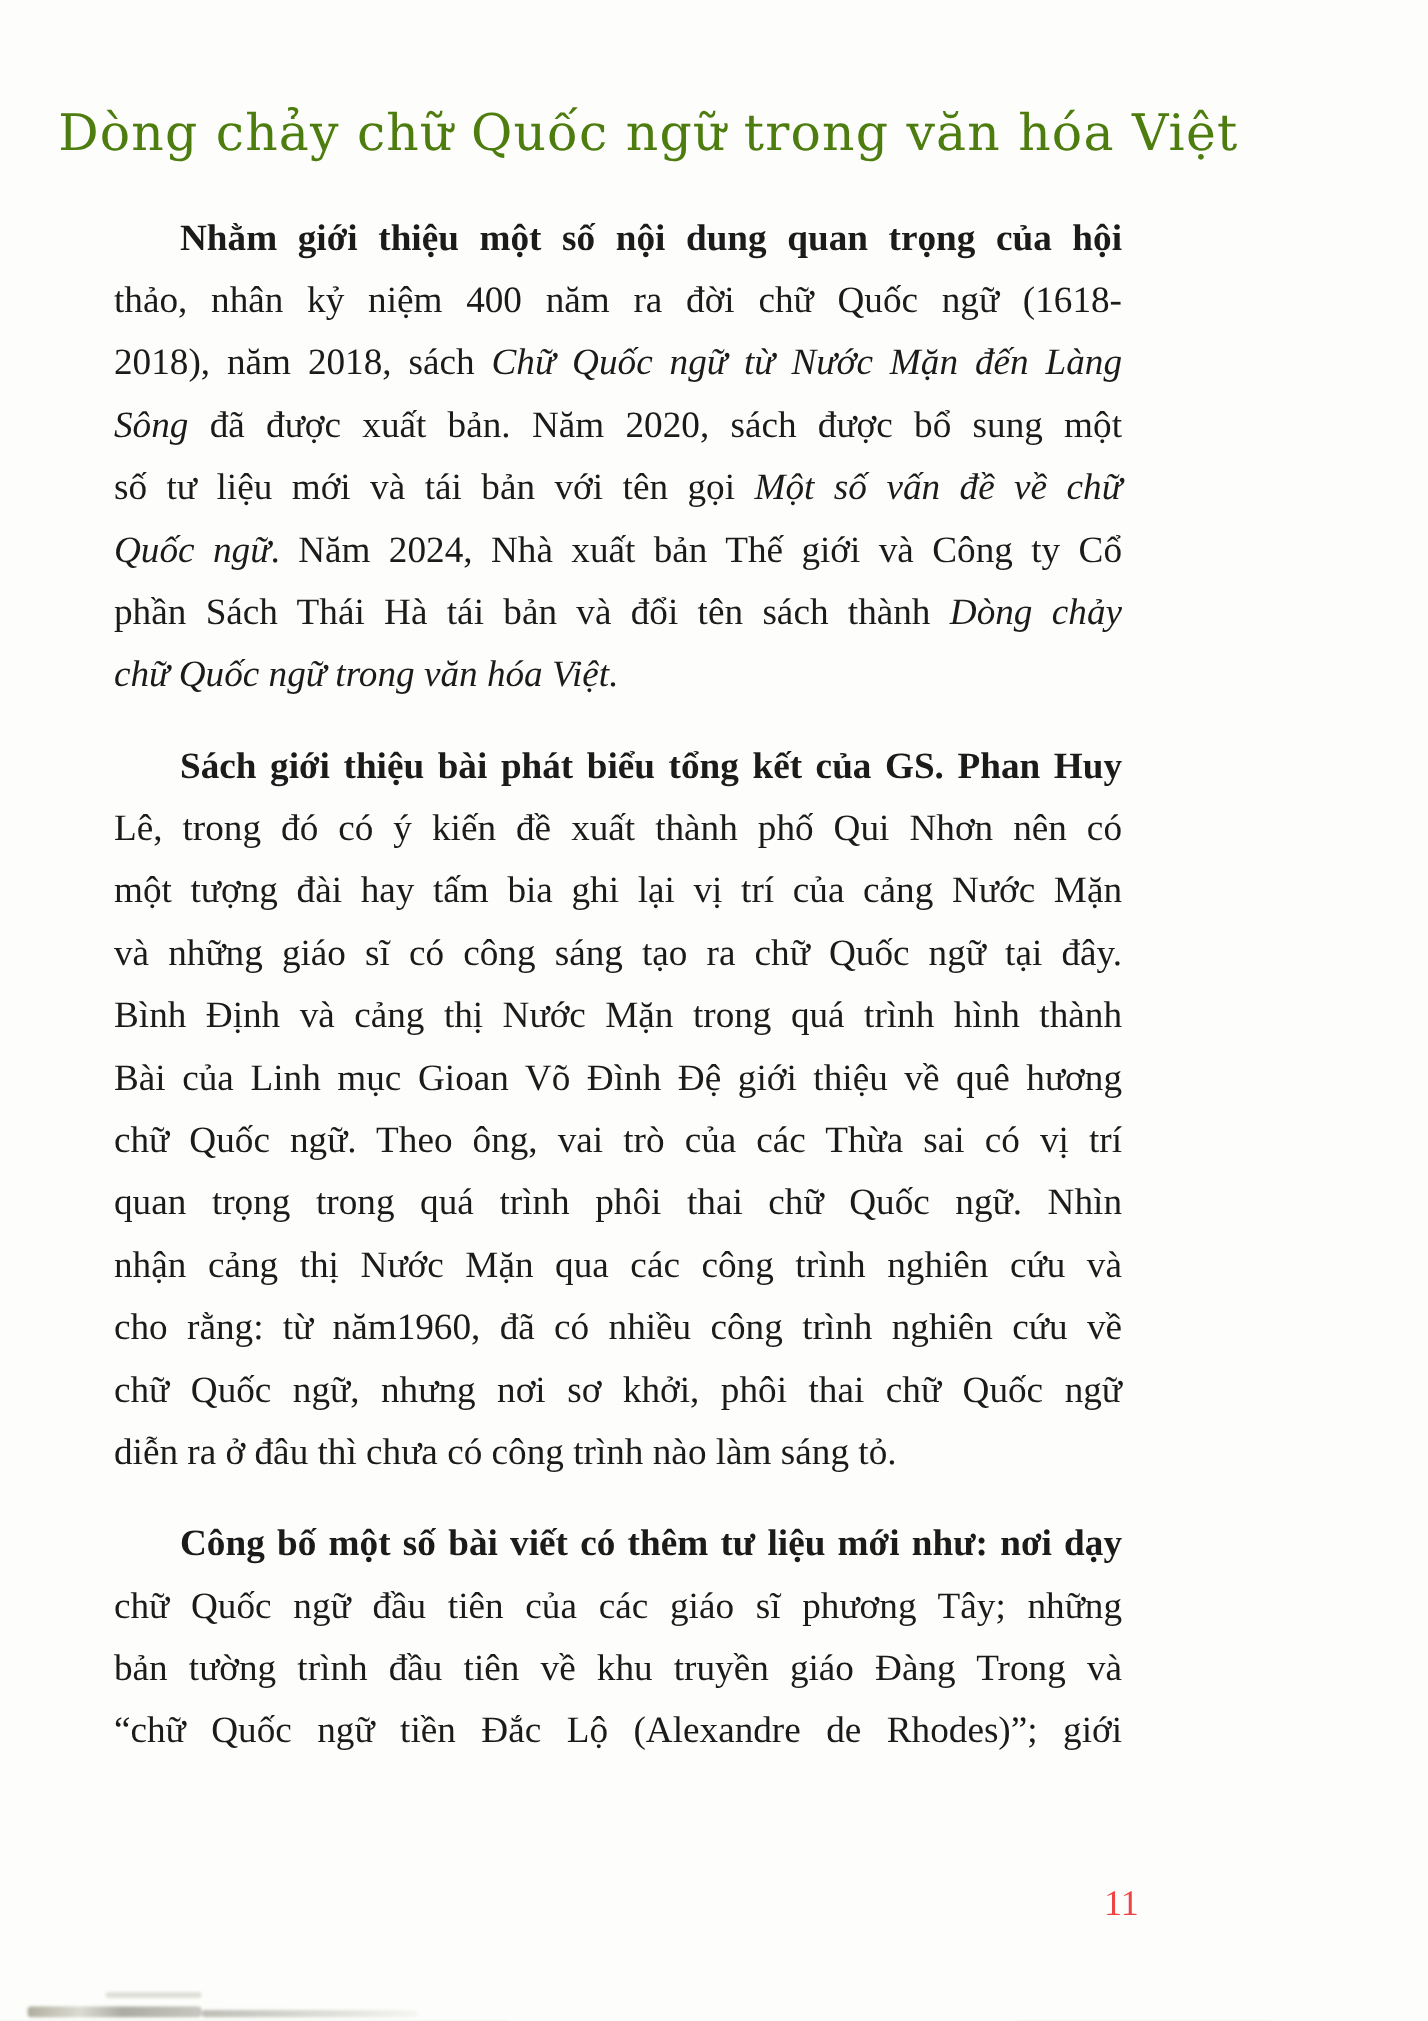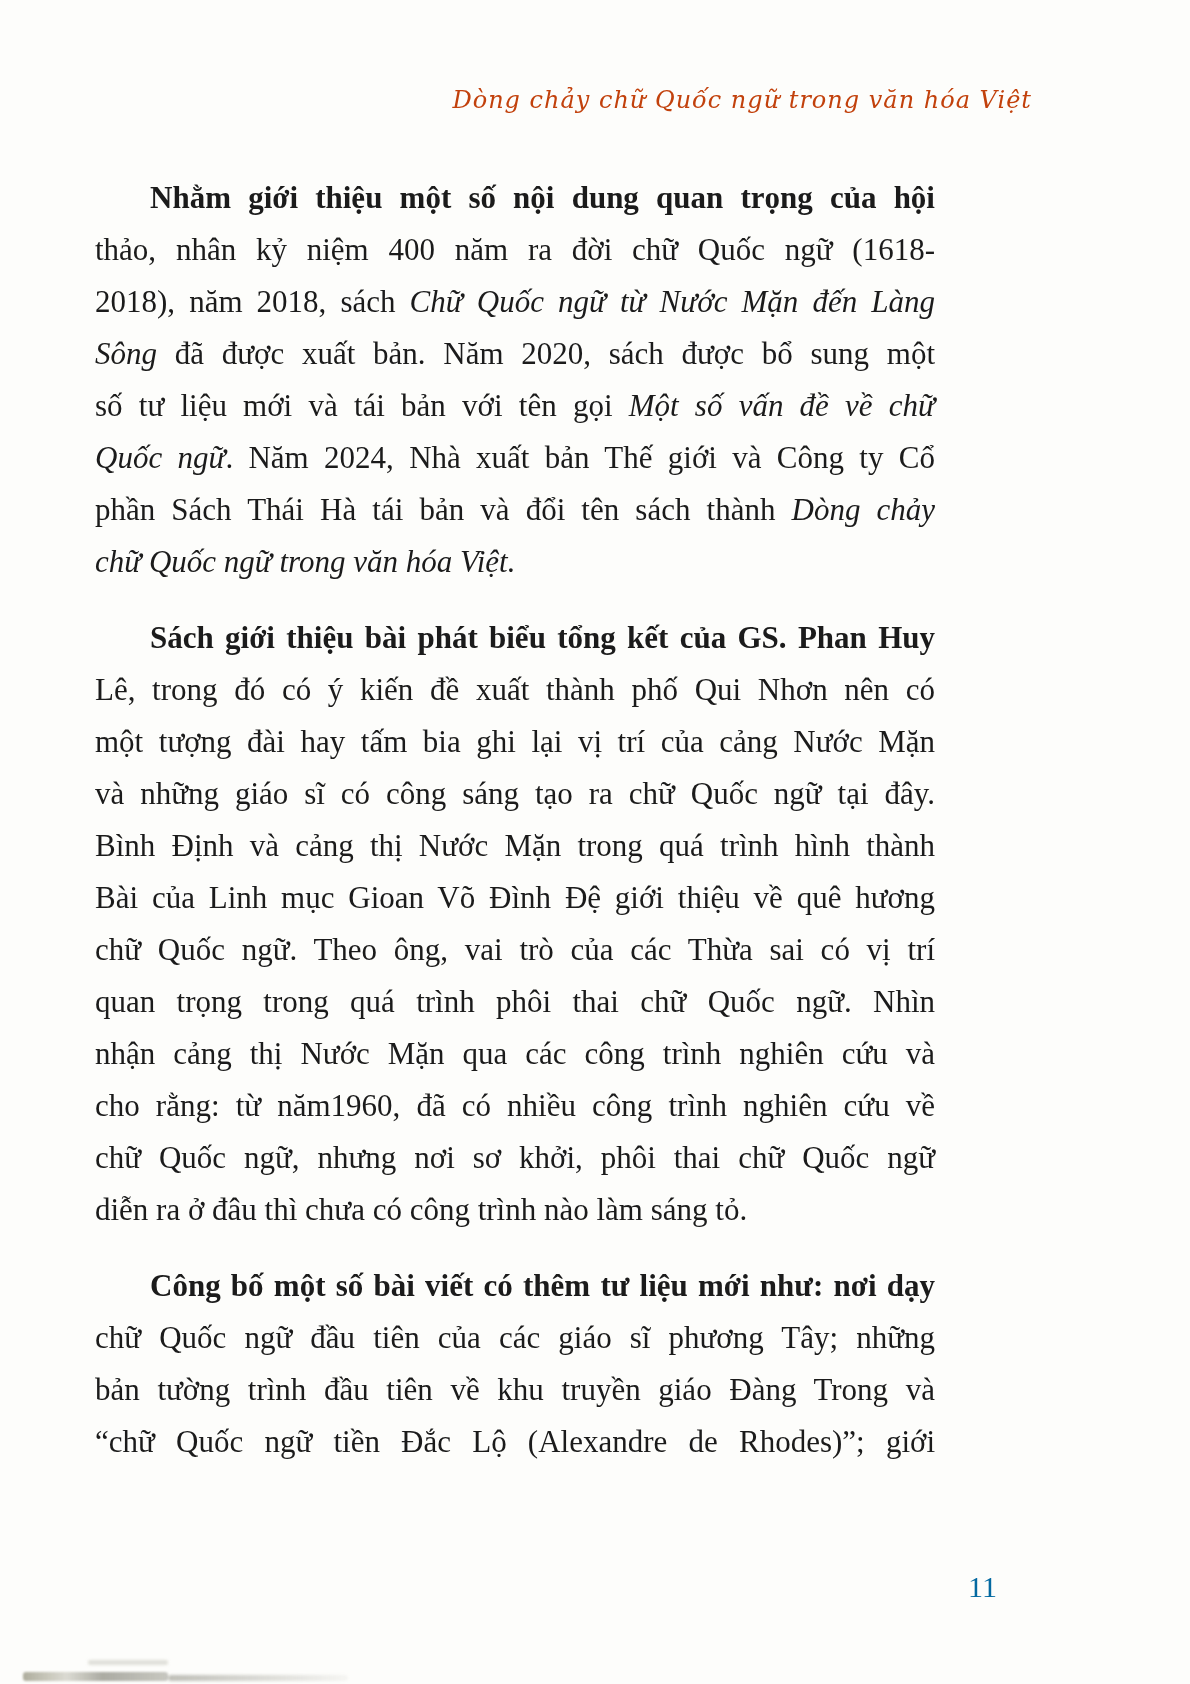"Dòng chảy chữ Quốc ngữ" .running-header { color: #c2410c -> #4d7c0f; font-size: 24px -> 42px; font-style: italic -> none }
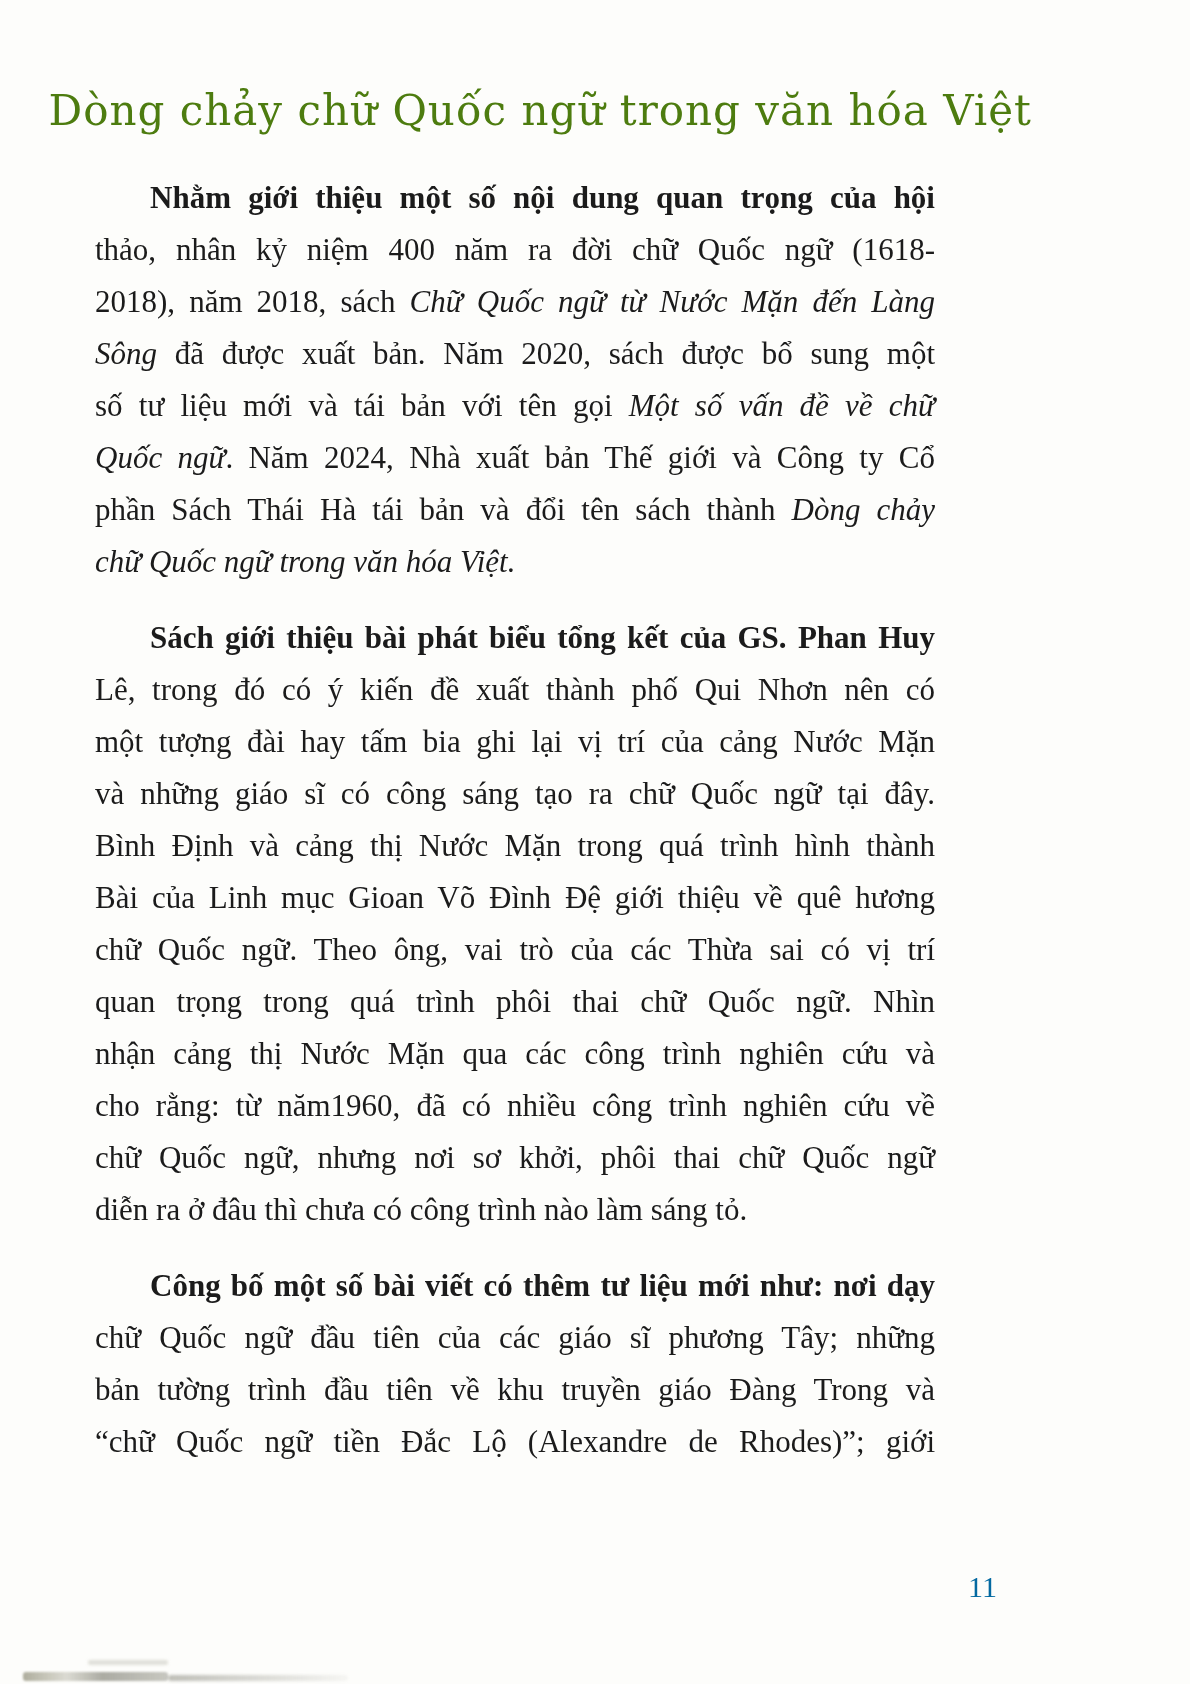"11" .page-number { color: #0369a1 -> #ef4444; left: 968px -> 920px }
